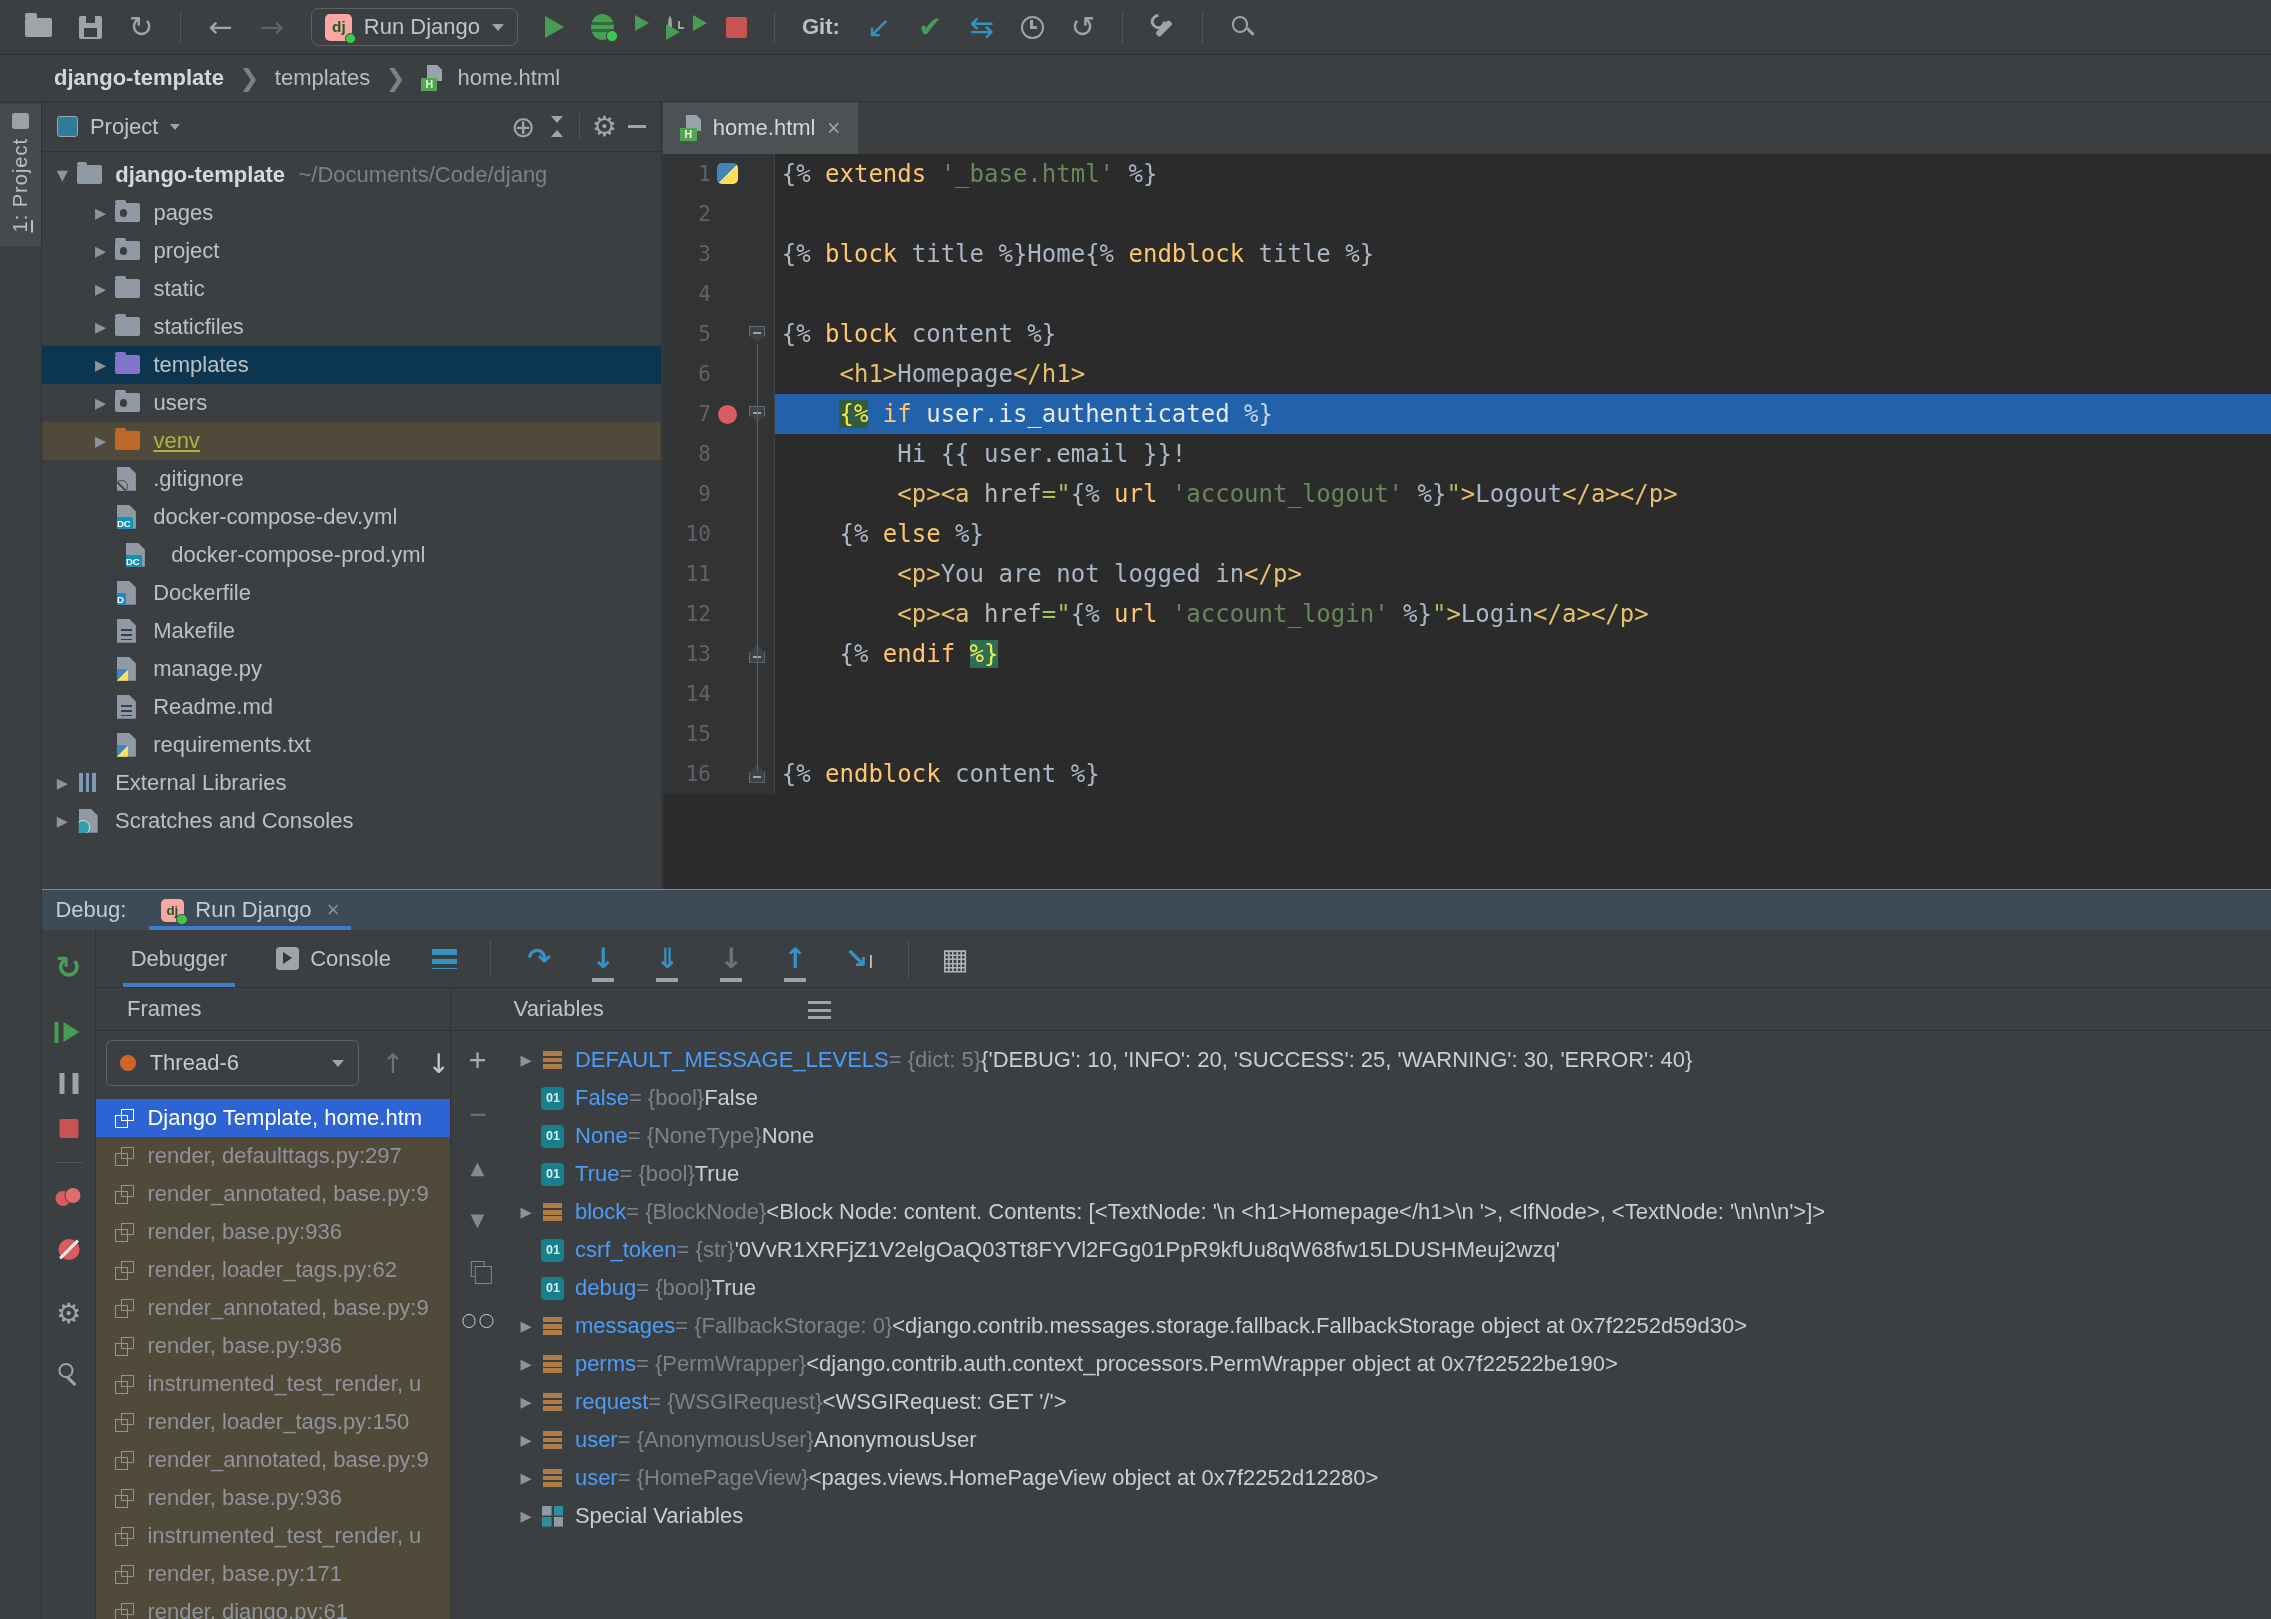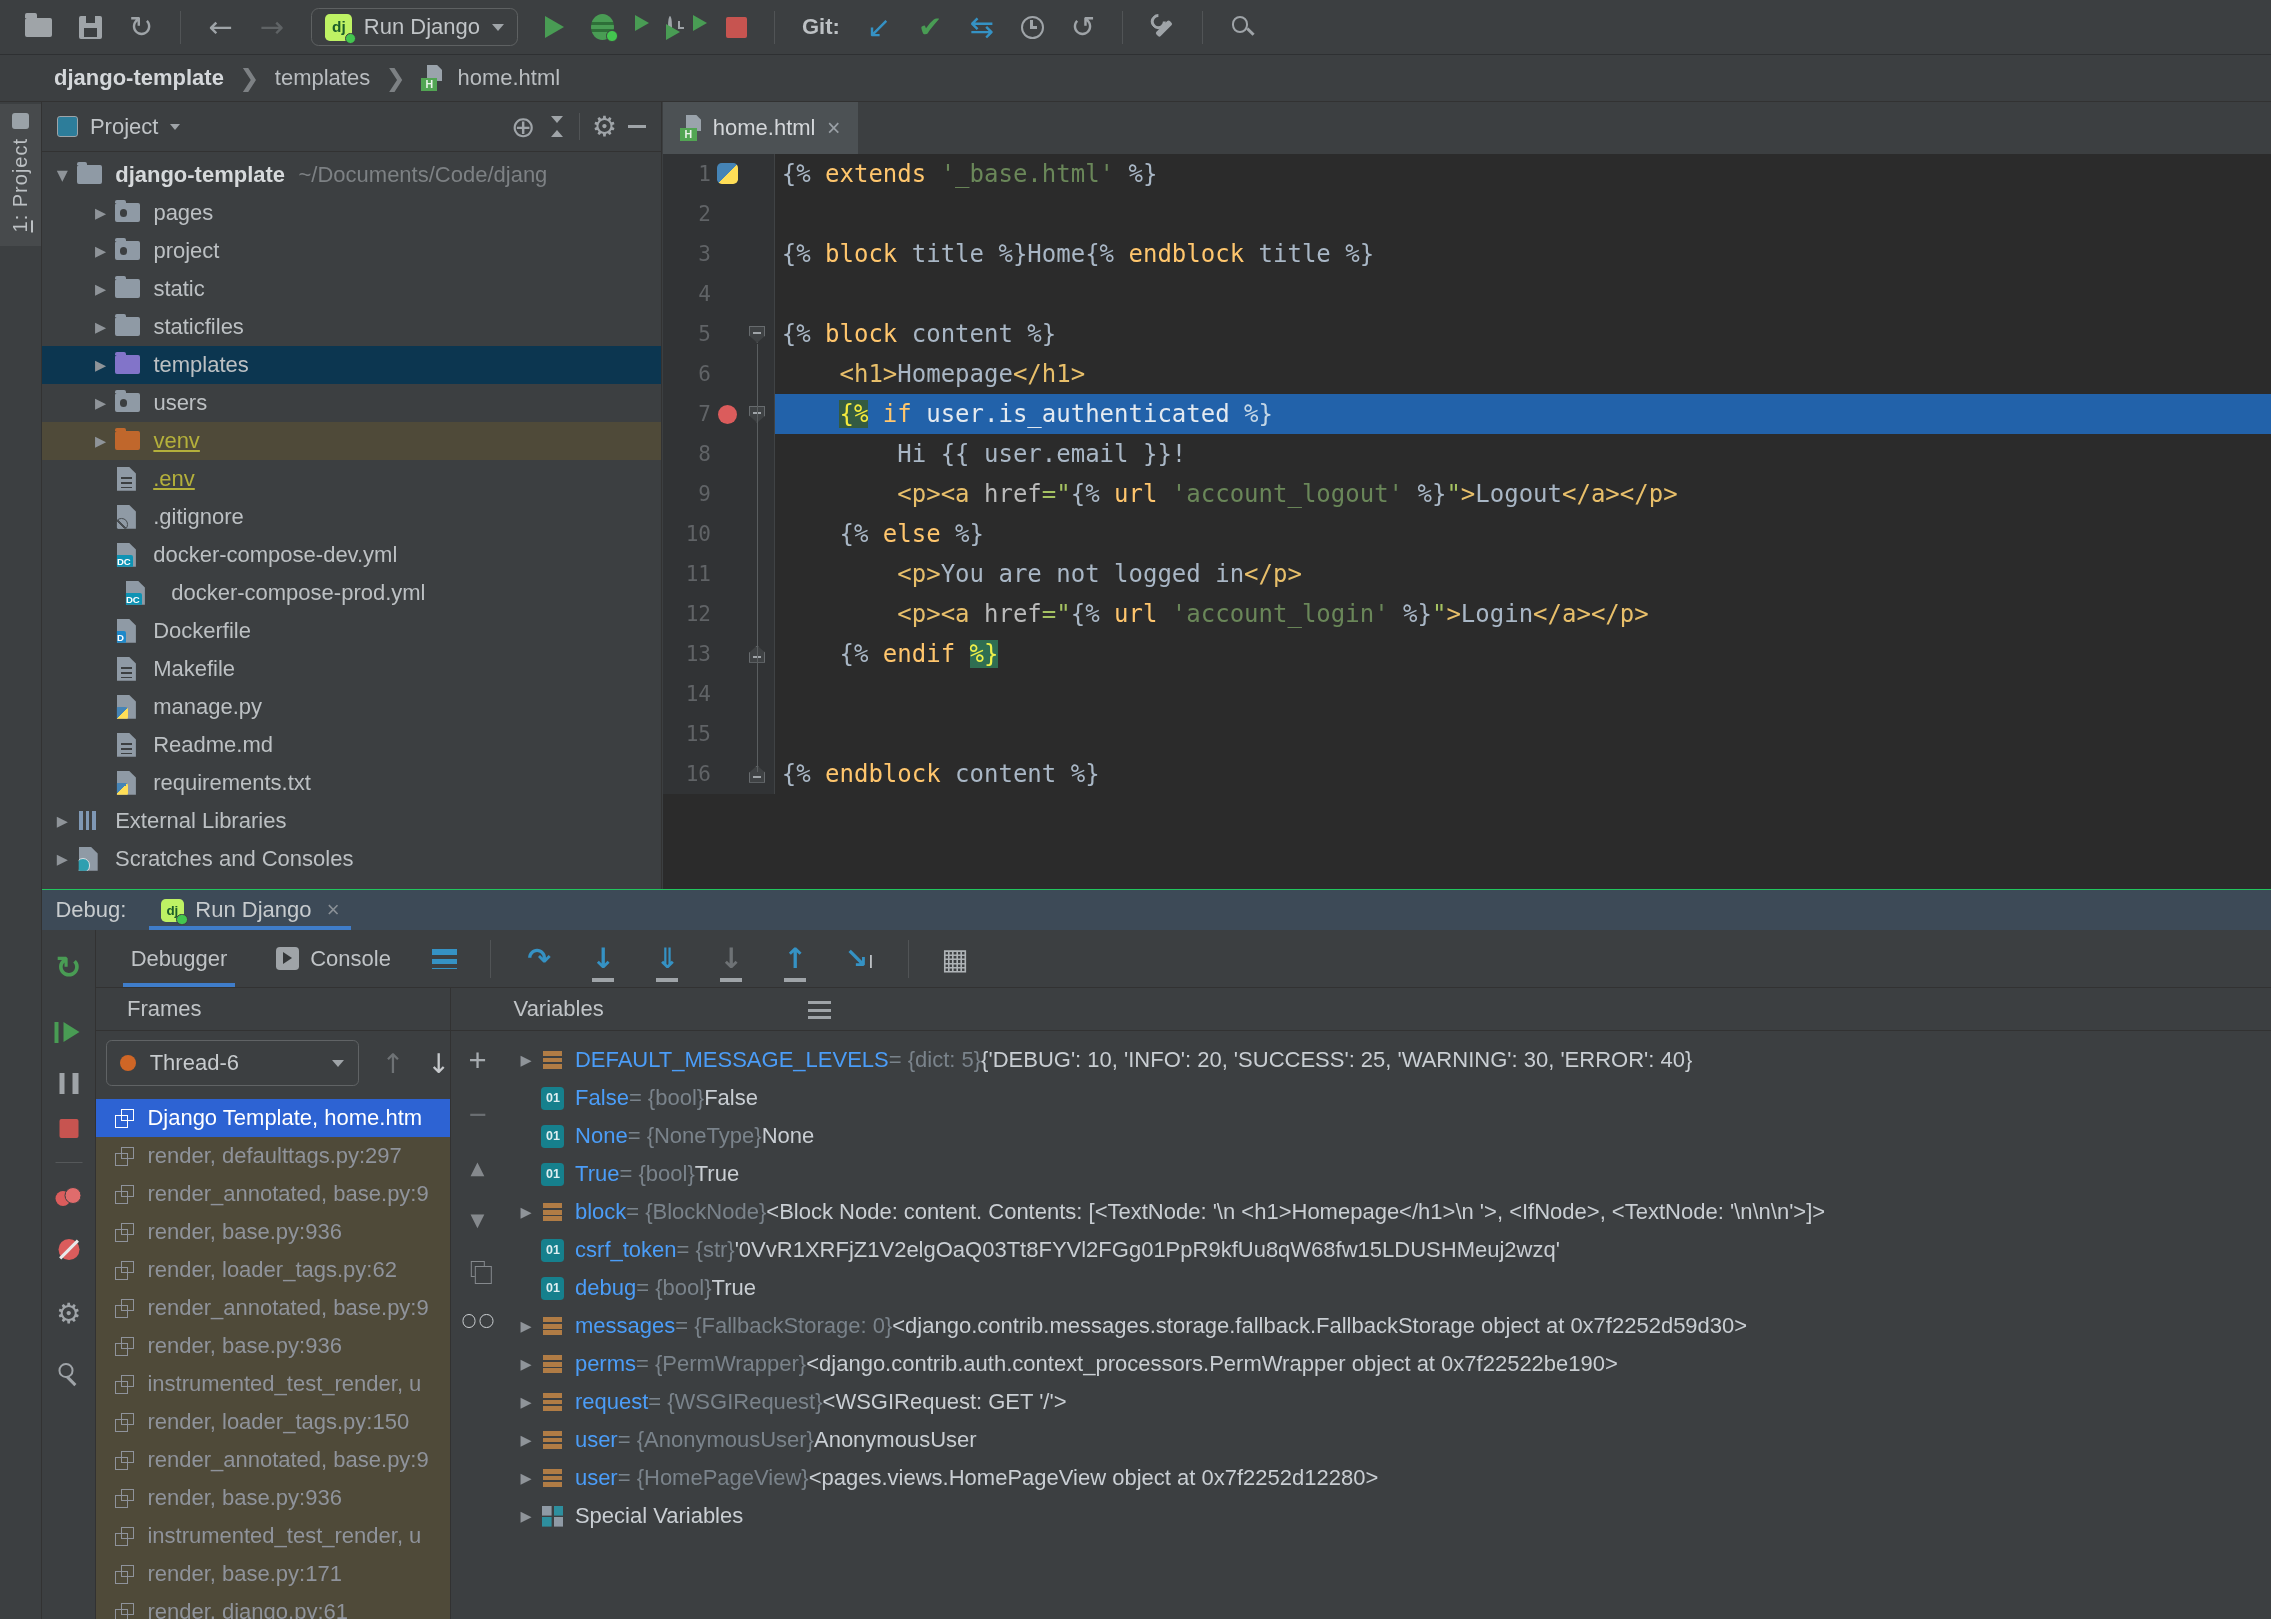"dj" .djbadge { background: #bef264 -> #fca5a5 }
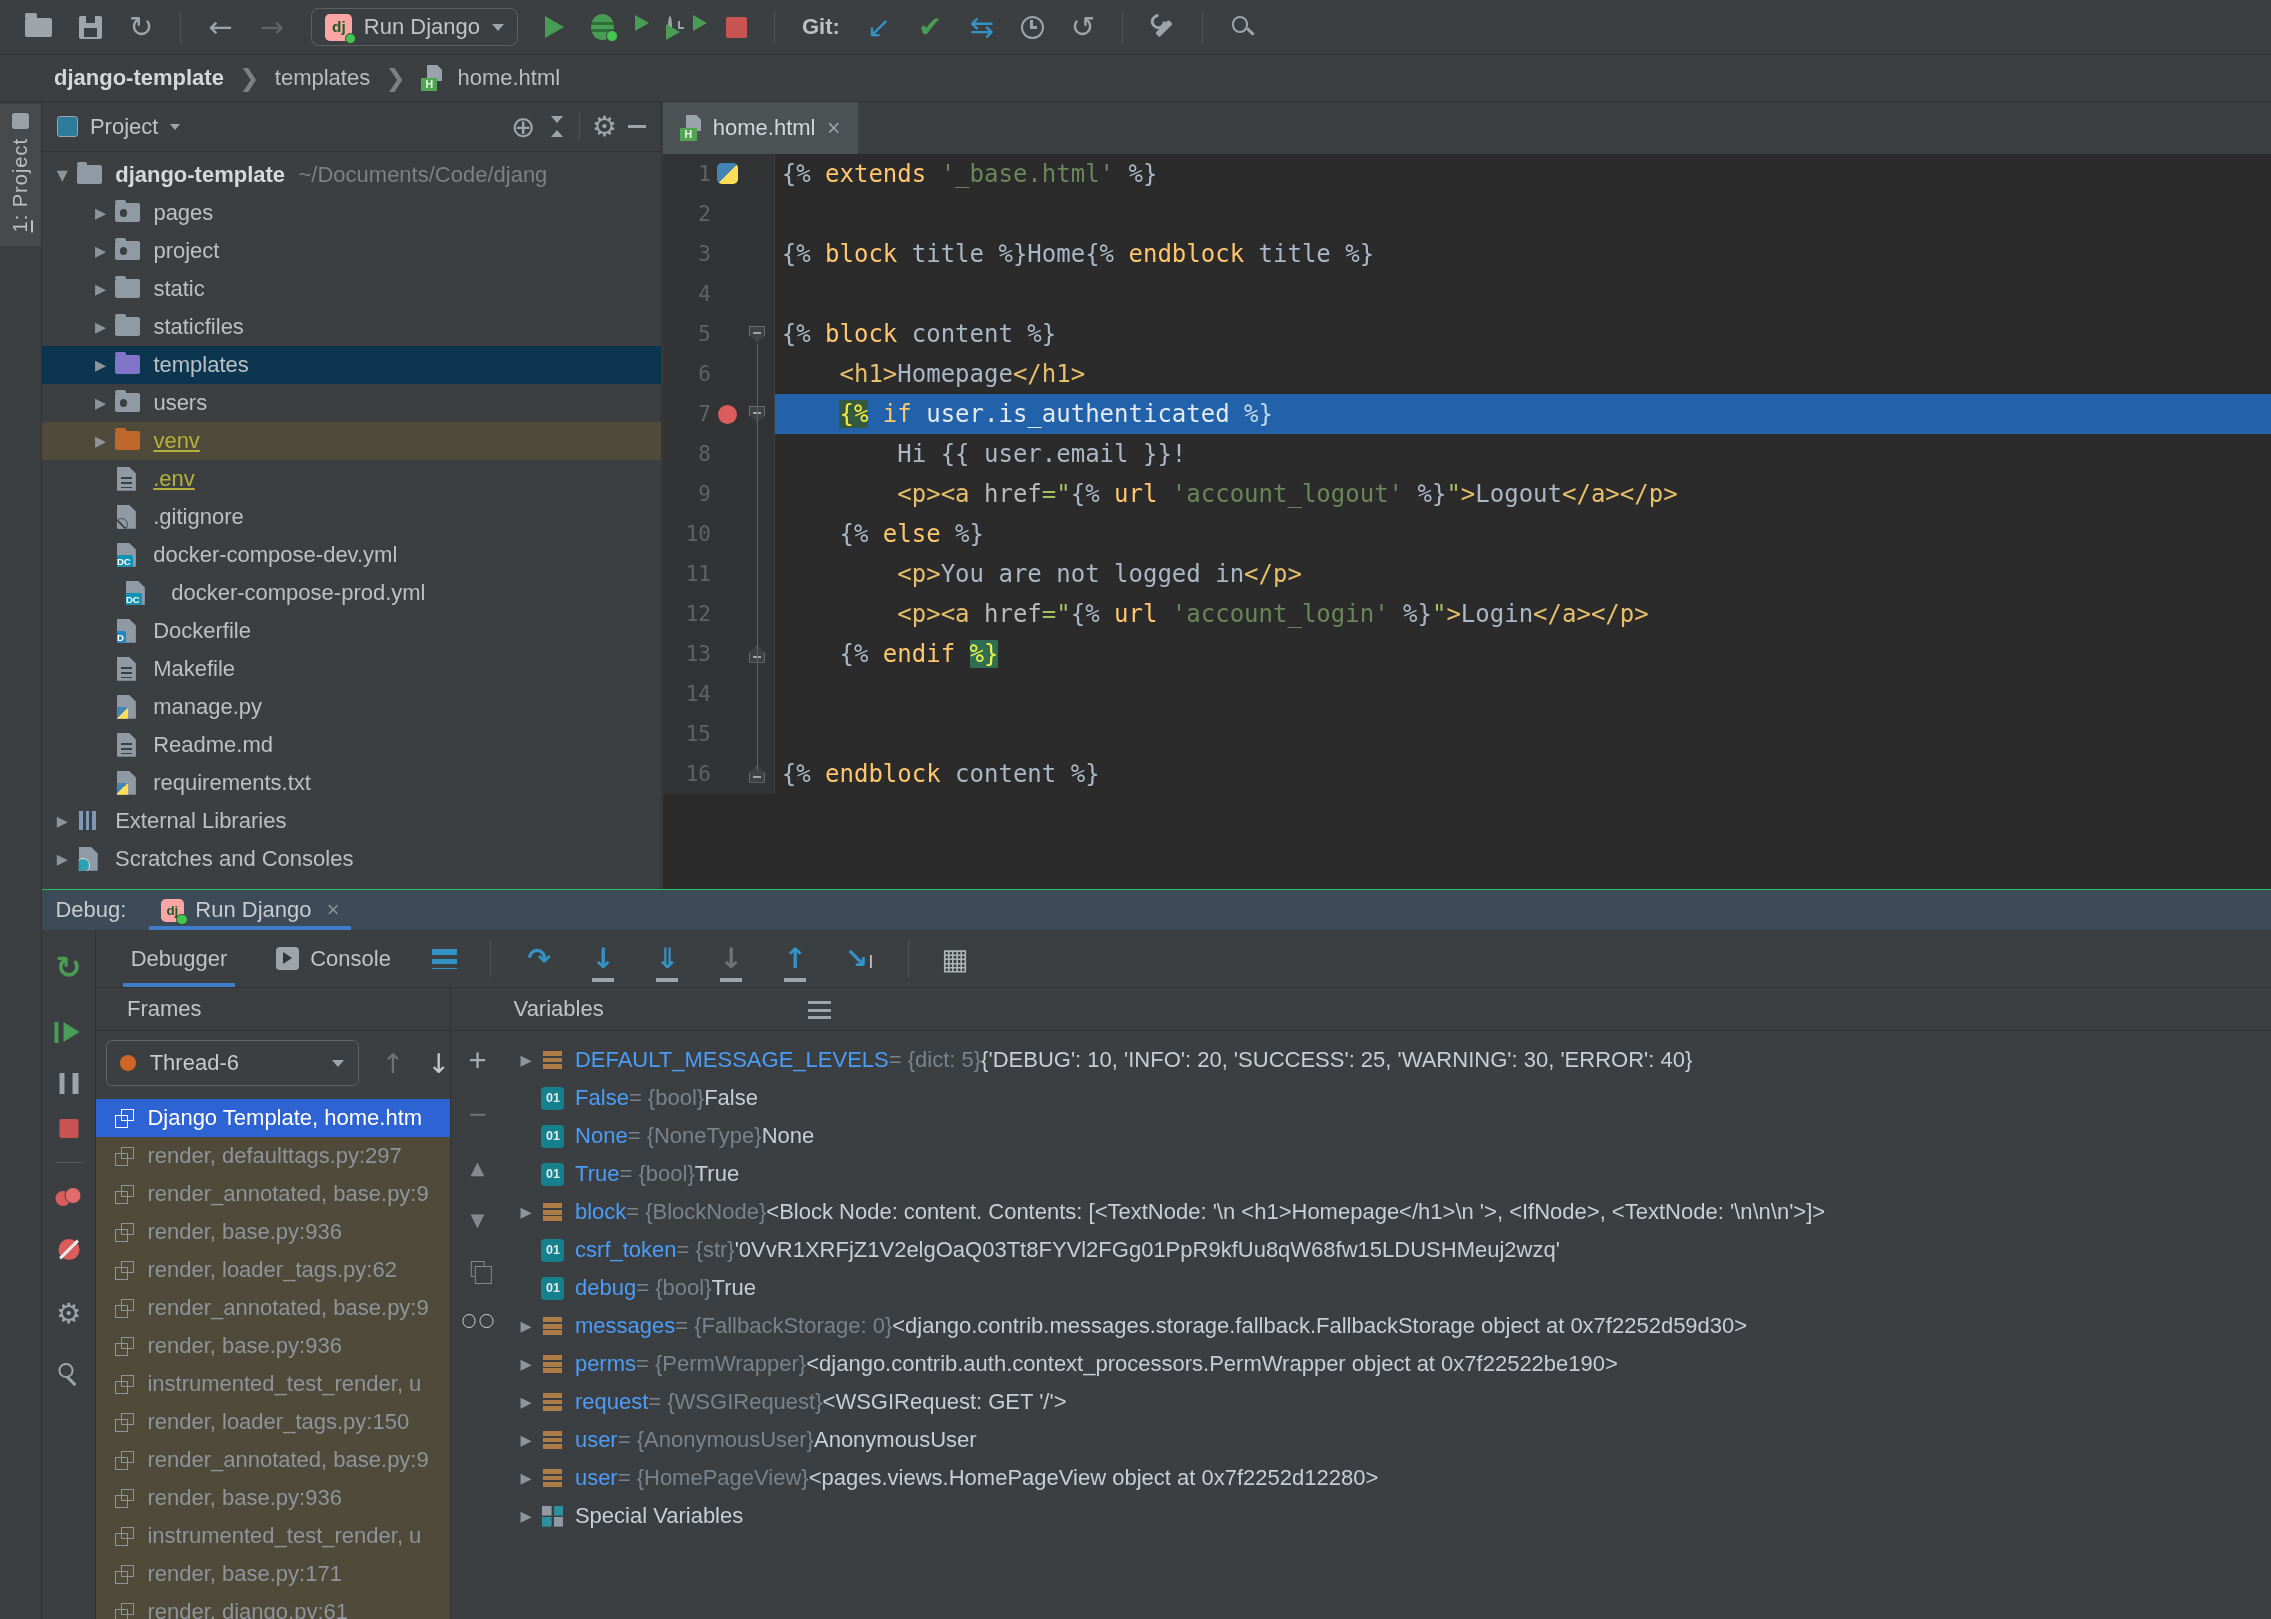".env" div.trow { html: <div> <span></span> <span></span> <span>.env</span> </div> -> none }
